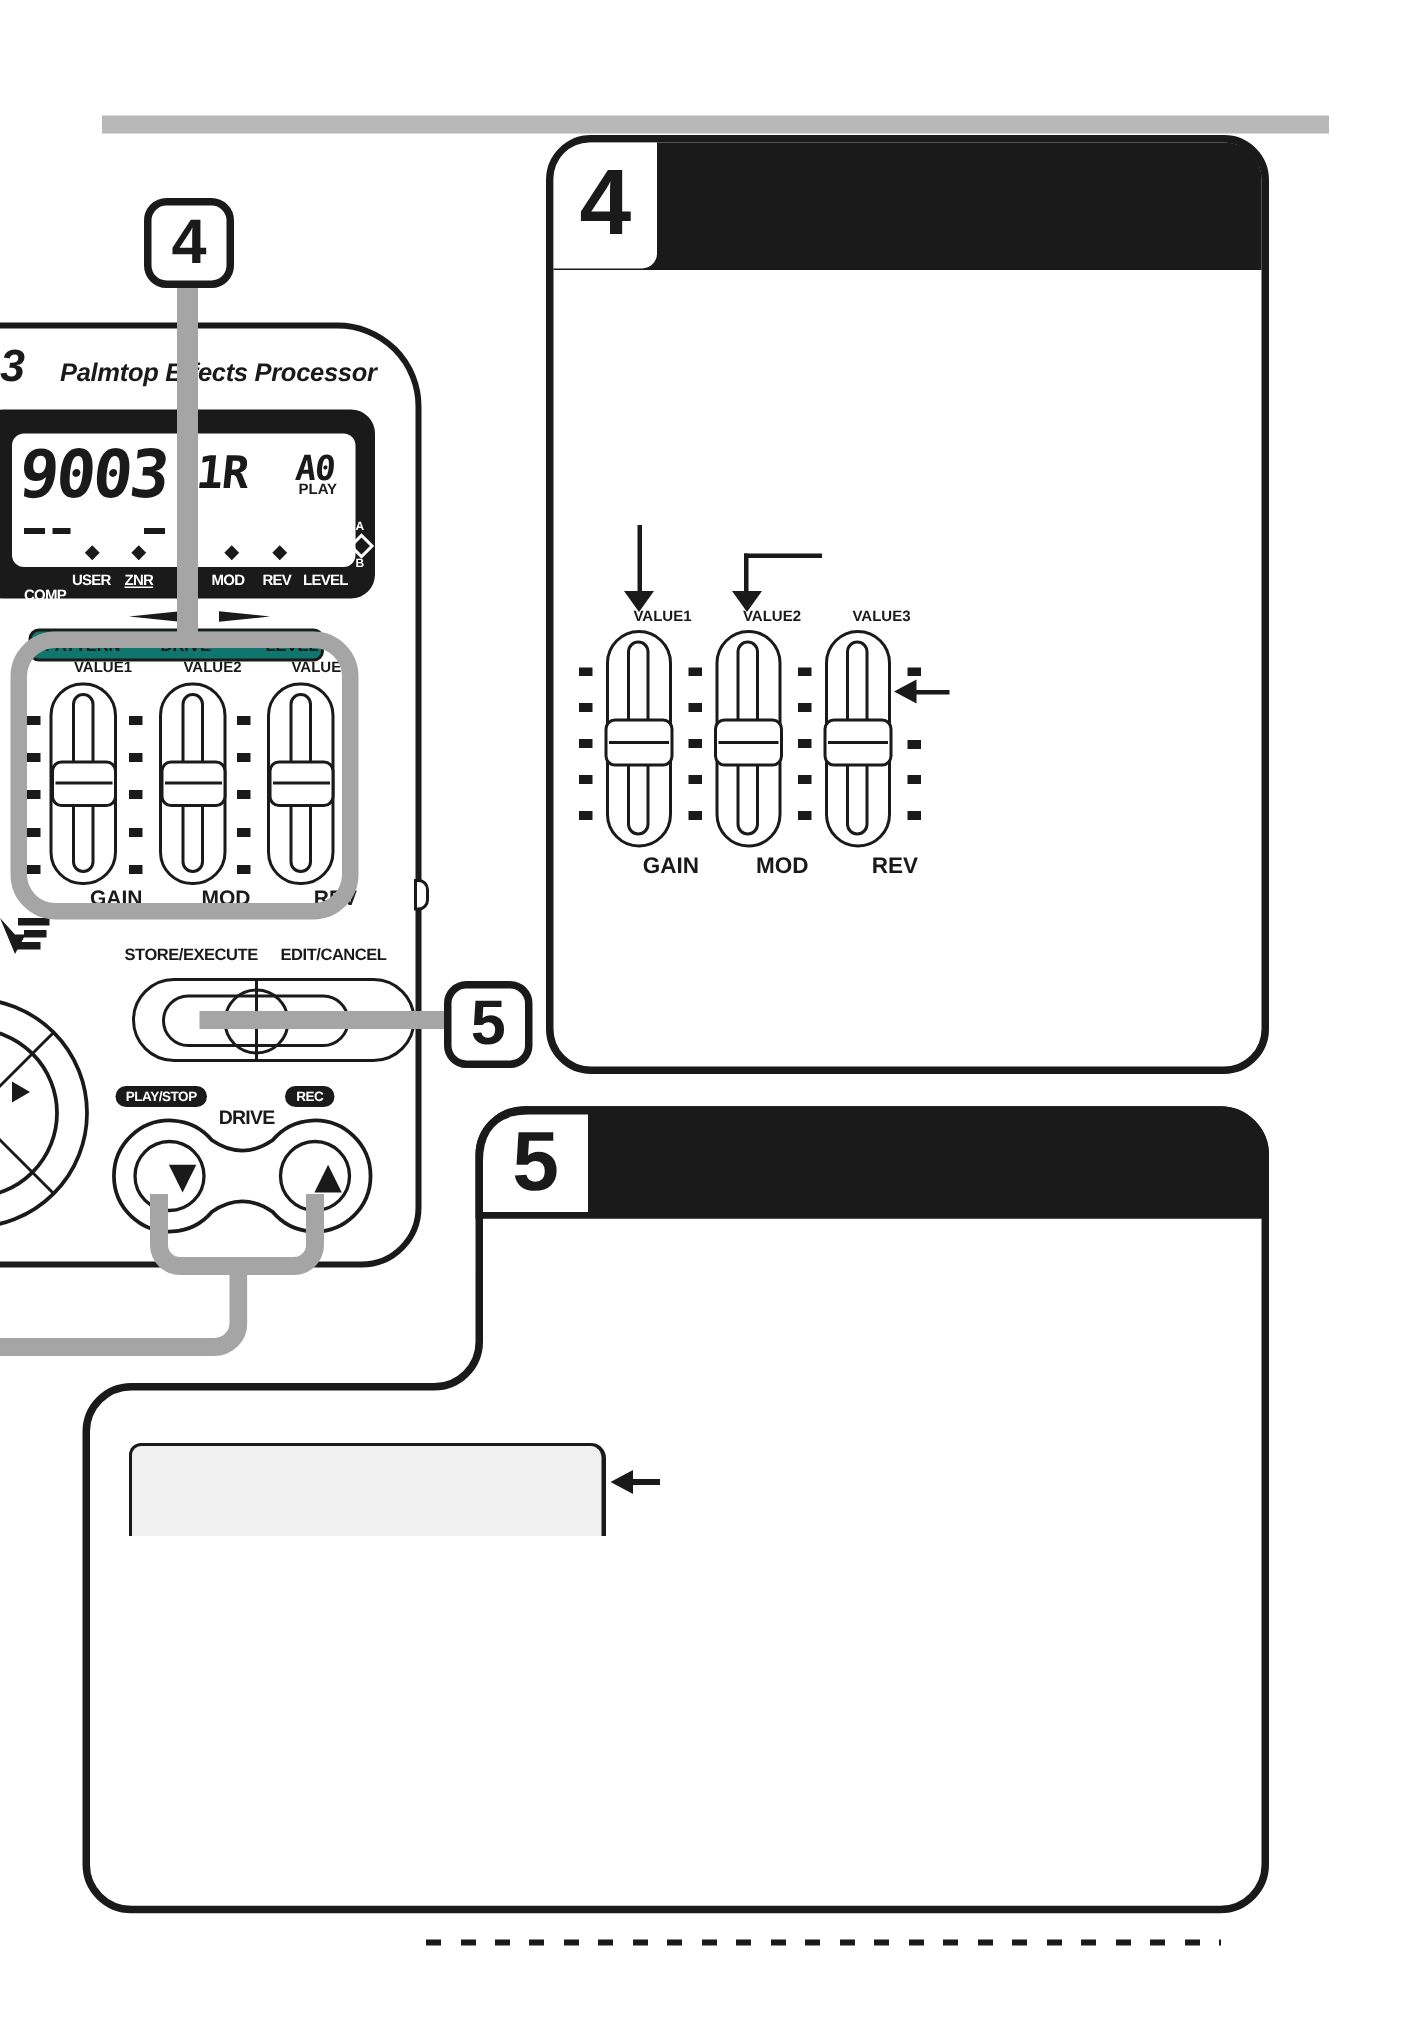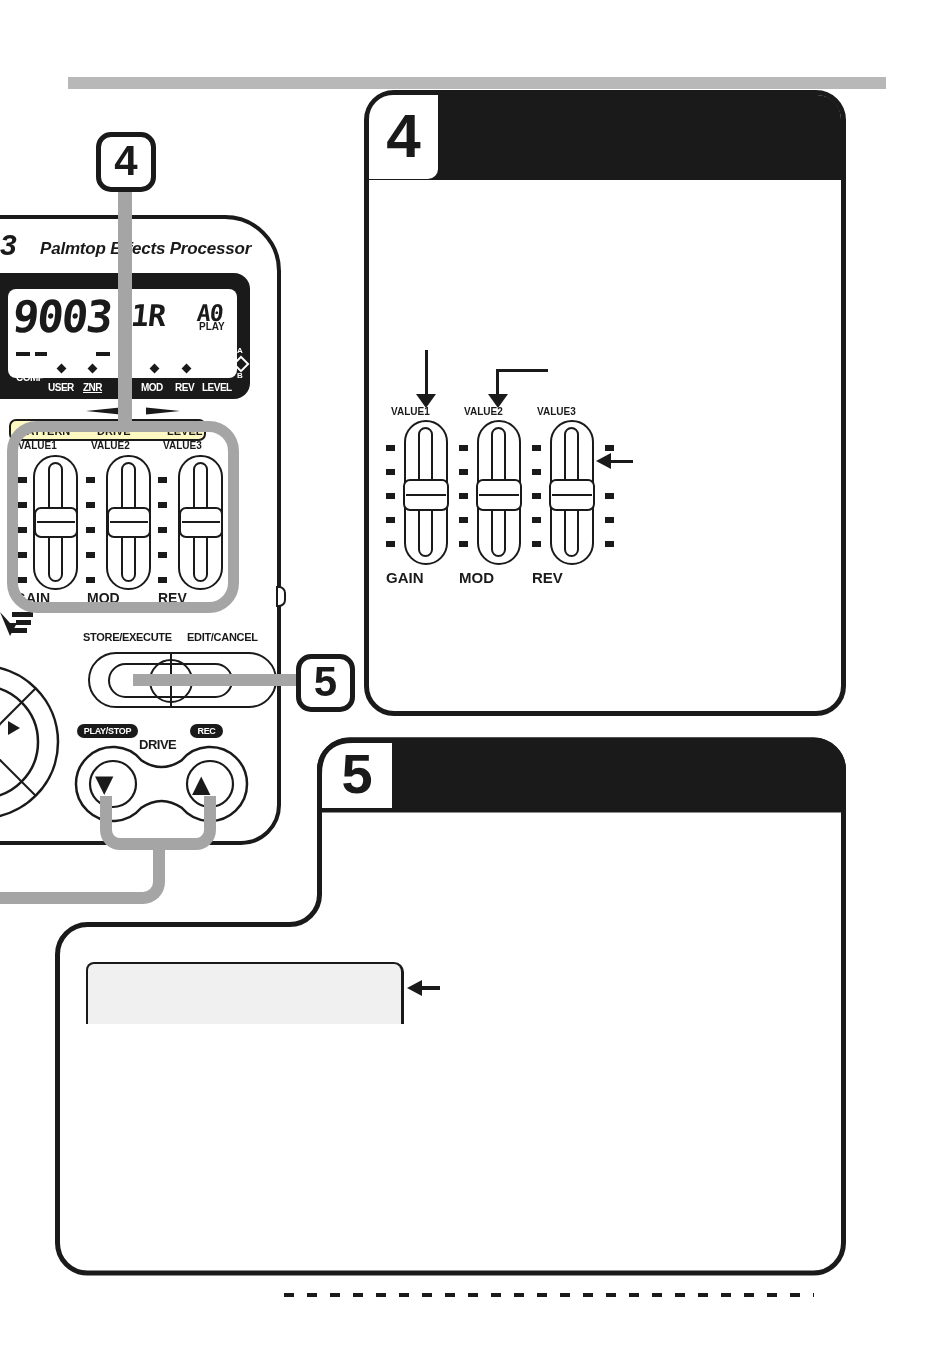"COMP" div.abs { top: 372px -> 392px }
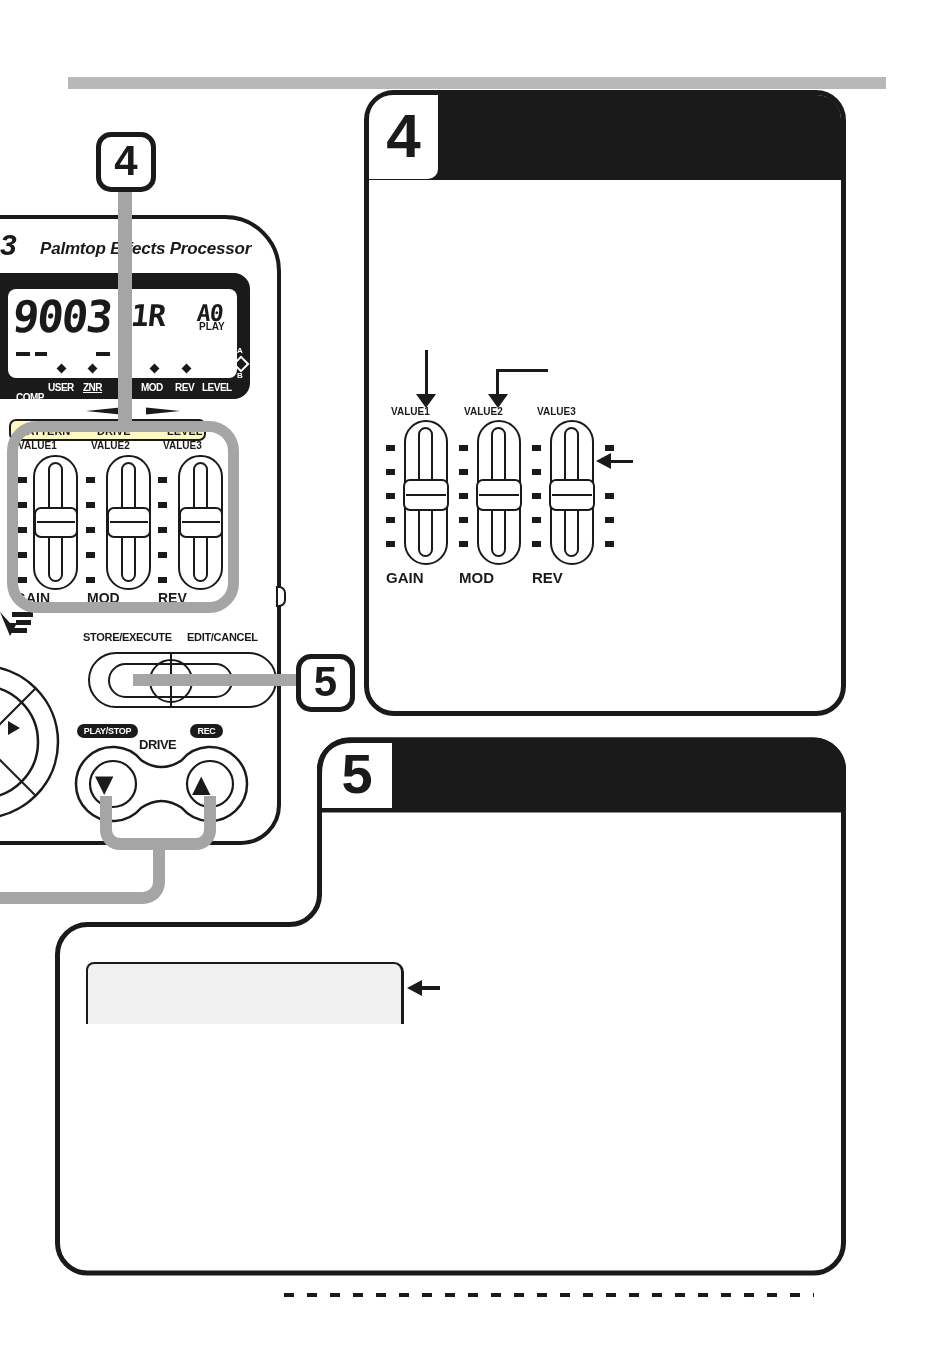"VALUE1" .ctr { text-align: left -> right }
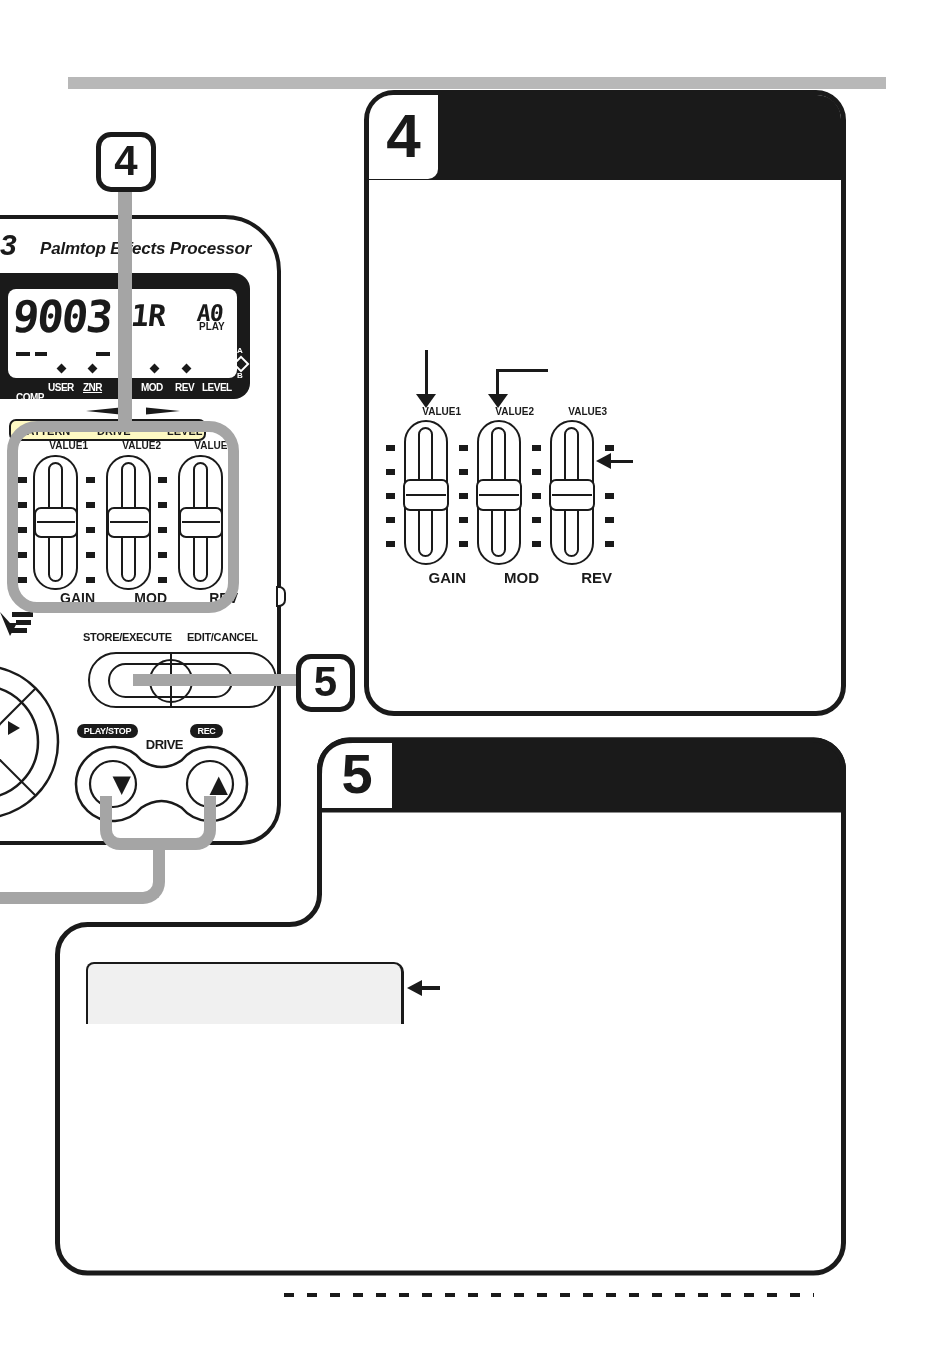"PATTERN" div.abs { background: #fef9c3 -> #0f766e; left: 9px -> 19px }
